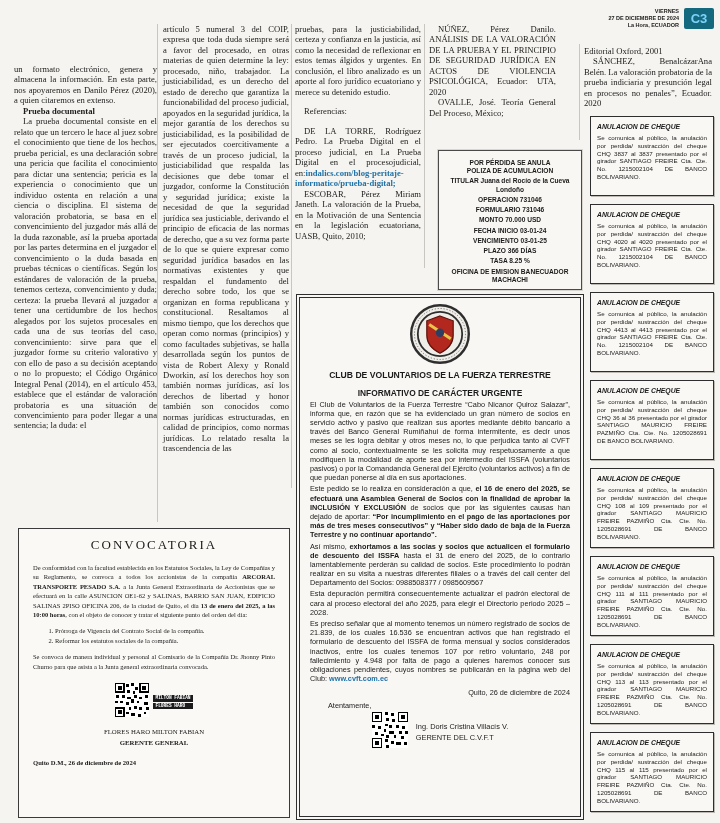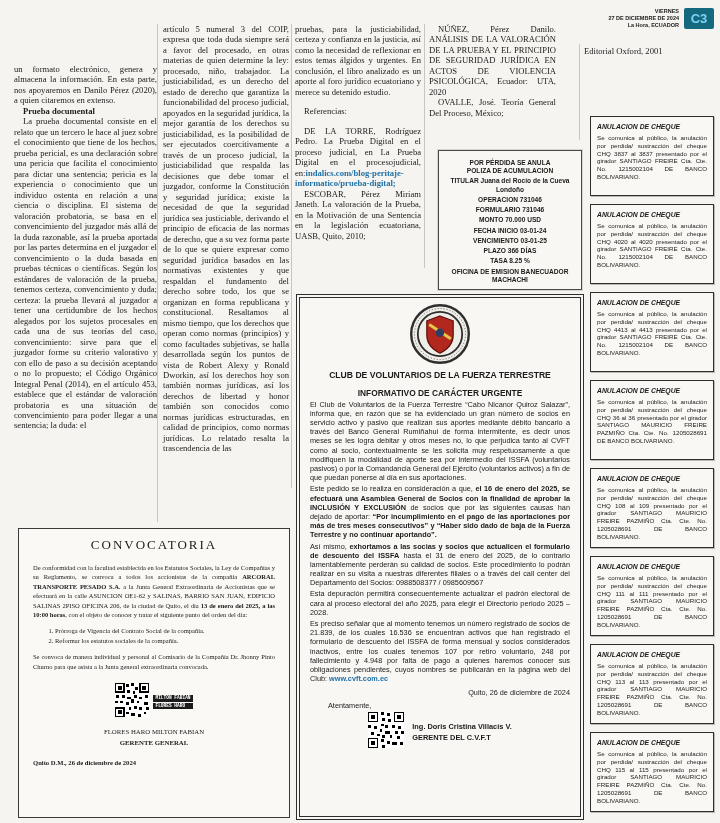"SÁNCHEZ, BenalcázarAna Belén. La" p.ind { html: none -> <p>SÁNCHEZ, BenalcázarAna Belén. La valoración probatoria de la prueba indiciaria y presunción legal en procesos no penales”, Ecuador. 2020</p> }
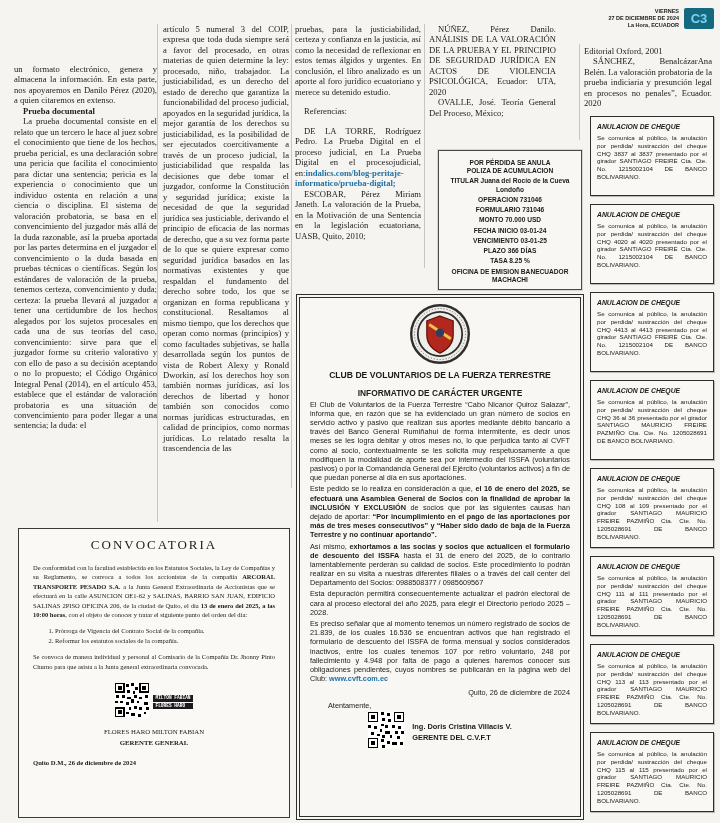"Ing. Doris Cristina Villacís V." .club-sign .who { font-weight: bold -> normal }
